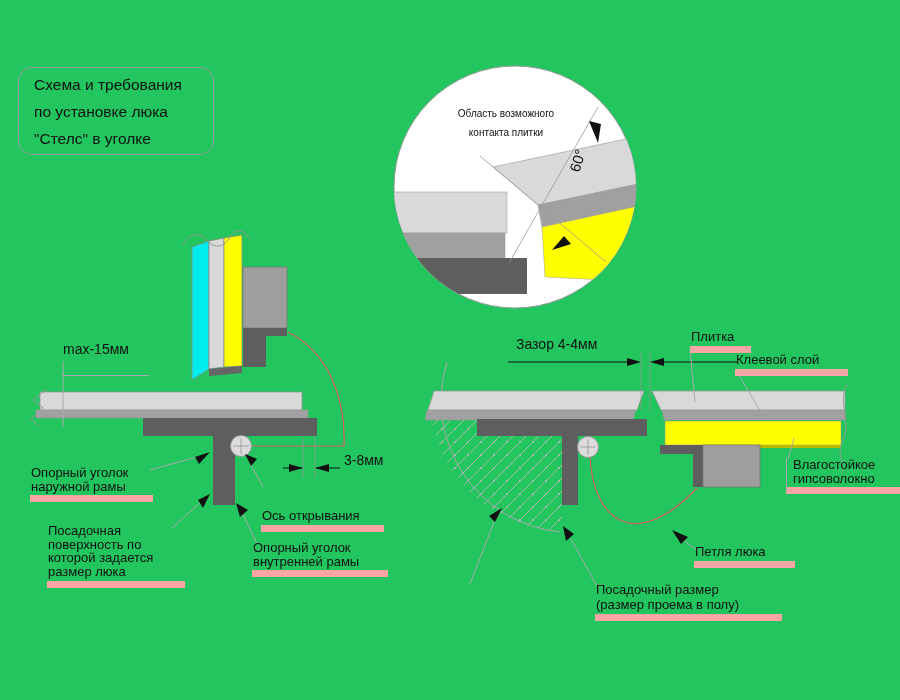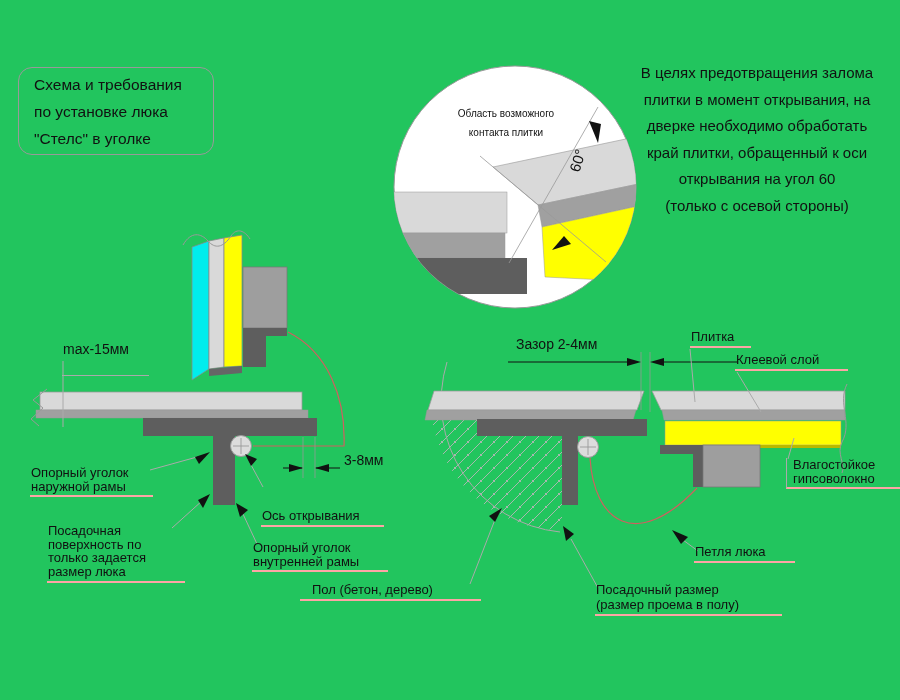"В целях предотвращения залома" div.note { html: <div>В целях предотвращения залома плитки в момент открывания, на дверке необходимо обработать край плитки, обращенный к оси открывания на угол 60 (только с осевой стороны)</div> -> none }
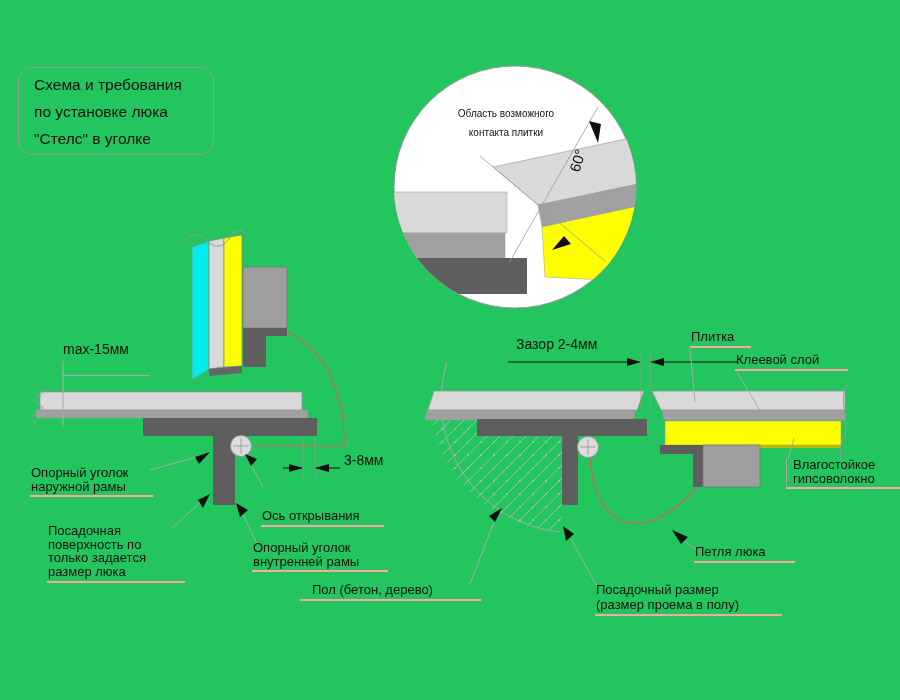"Зазор 2-4мм" div.dim { text: 2-4мм -> 4-4мм }
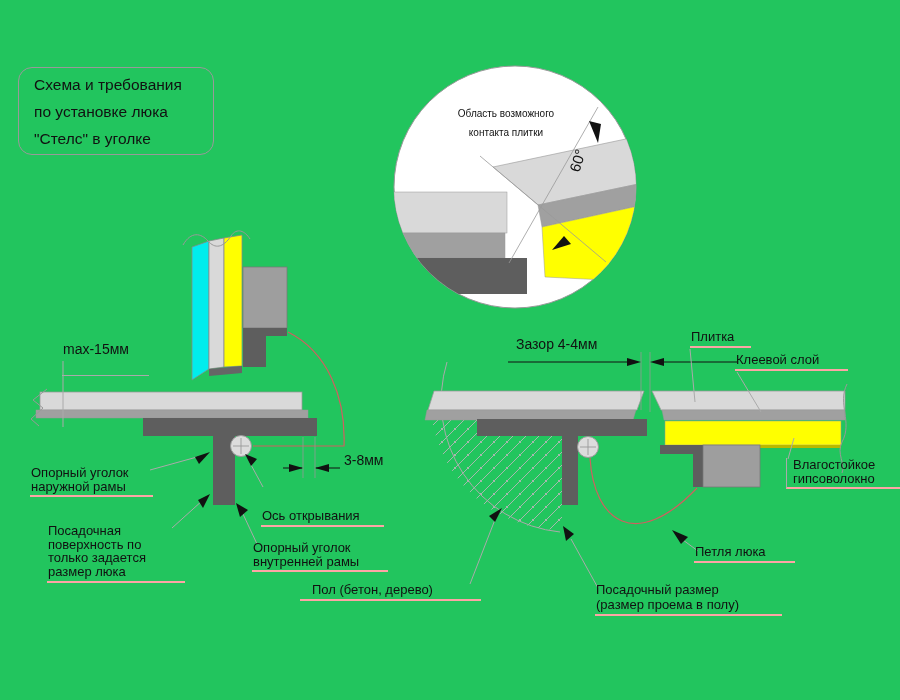"Плитка" .lbl.u { border-bottom: 2px solid #fca5a5 -> 7px solid #fca5a5 }
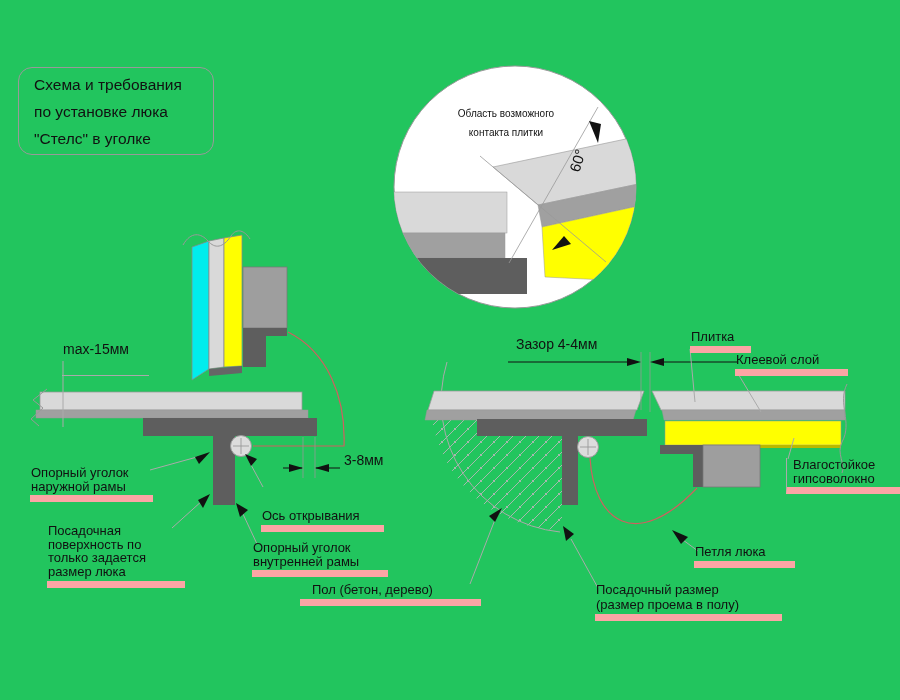"Посадочная" div.lbl { text: только -> которой }
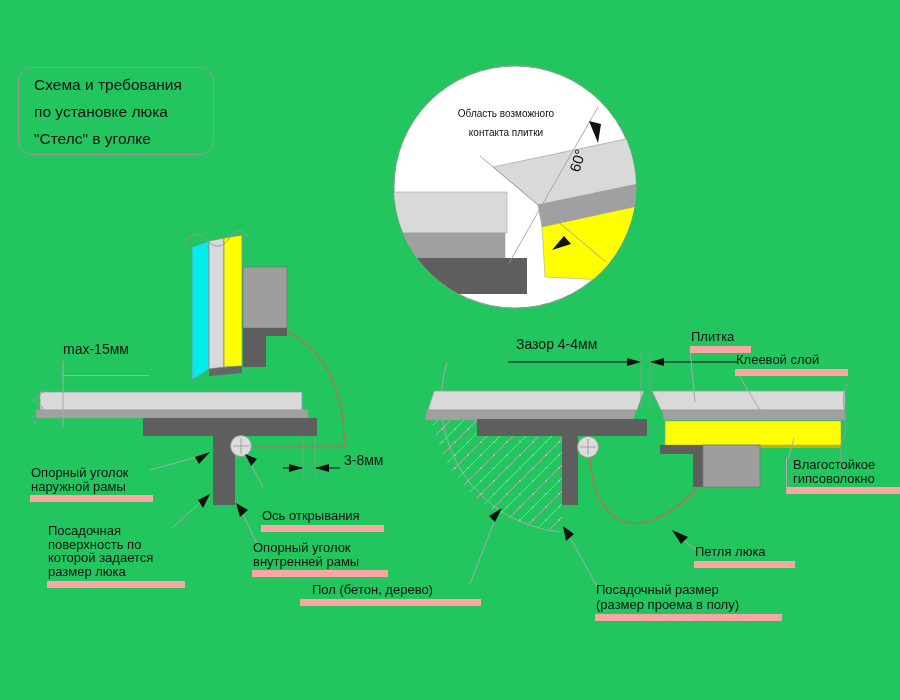"Пол (бетон, дерево)" div.lbl { html: <div>Пол (бетон, дерево)</div> -> none }
